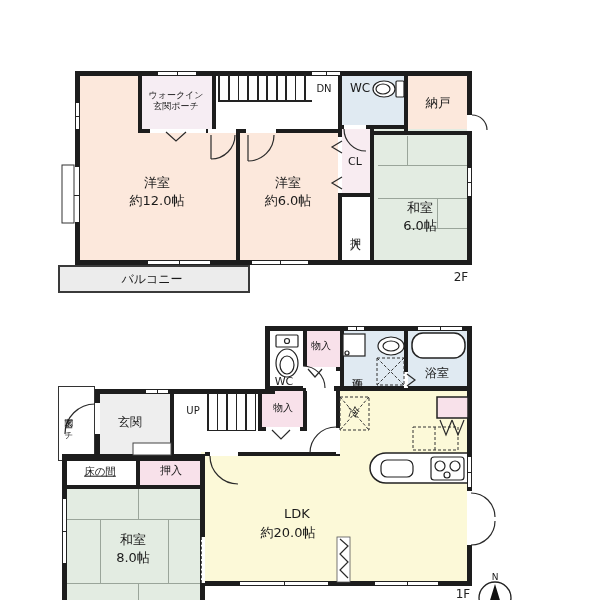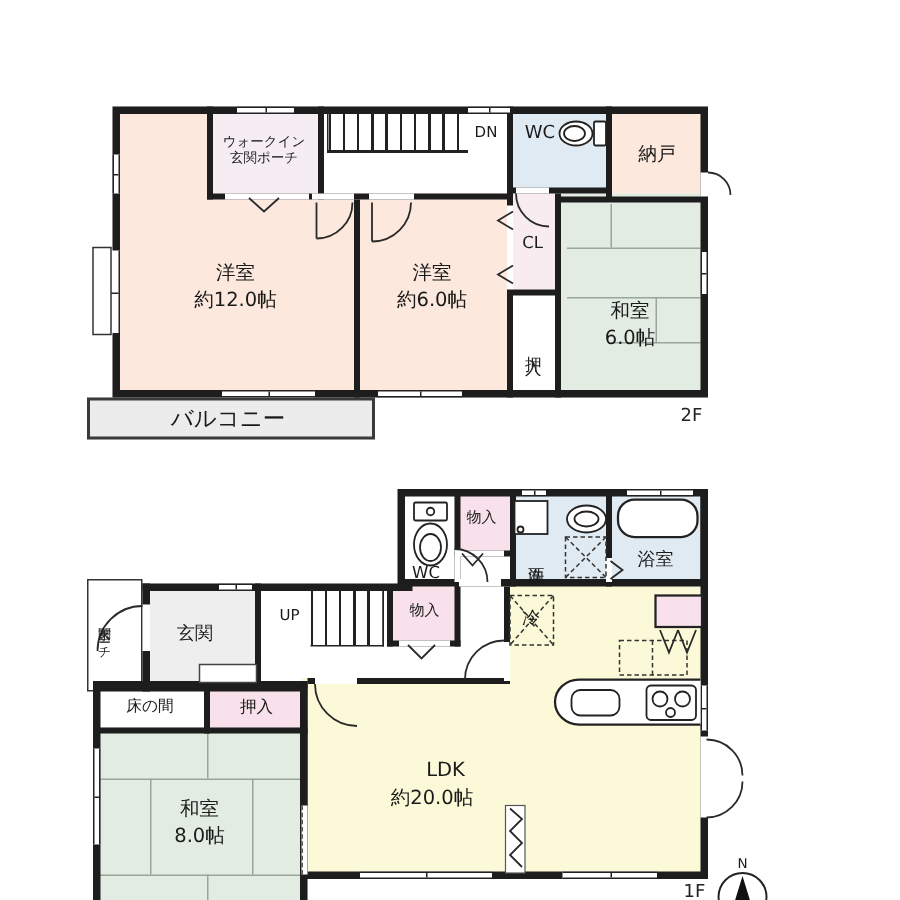"バルコニー" div.lbl { font-size: 15px -> 12px }
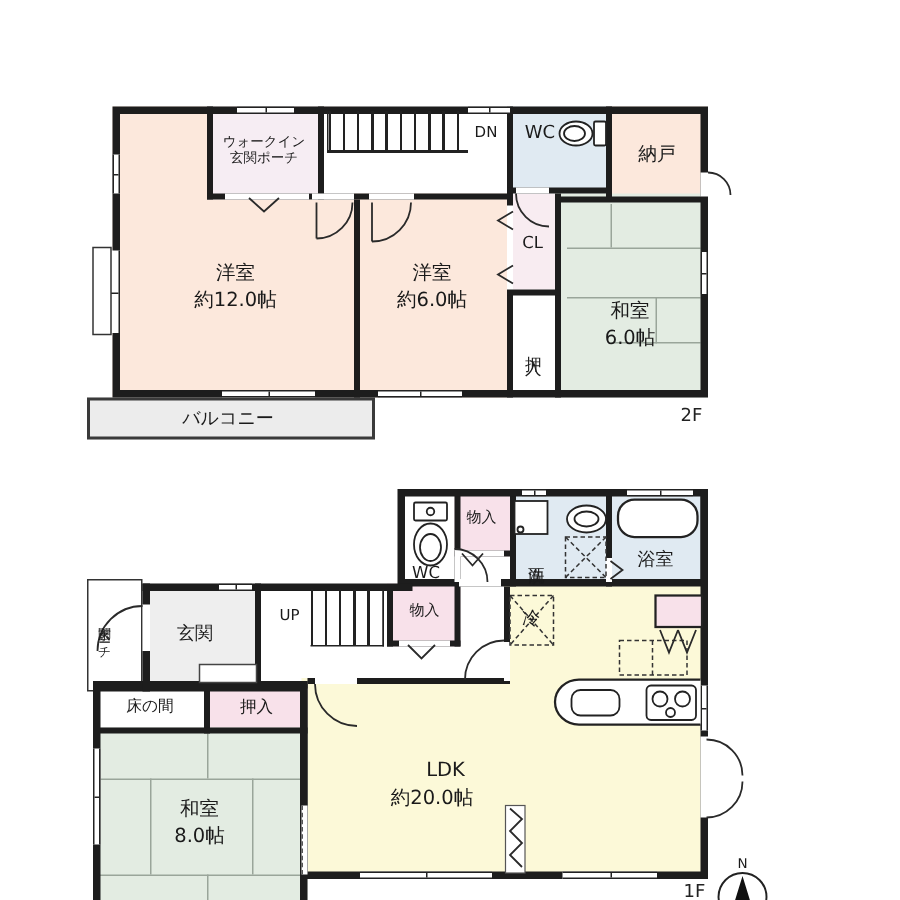"床の間" div.lbl { text-decoration: none -> underline }
